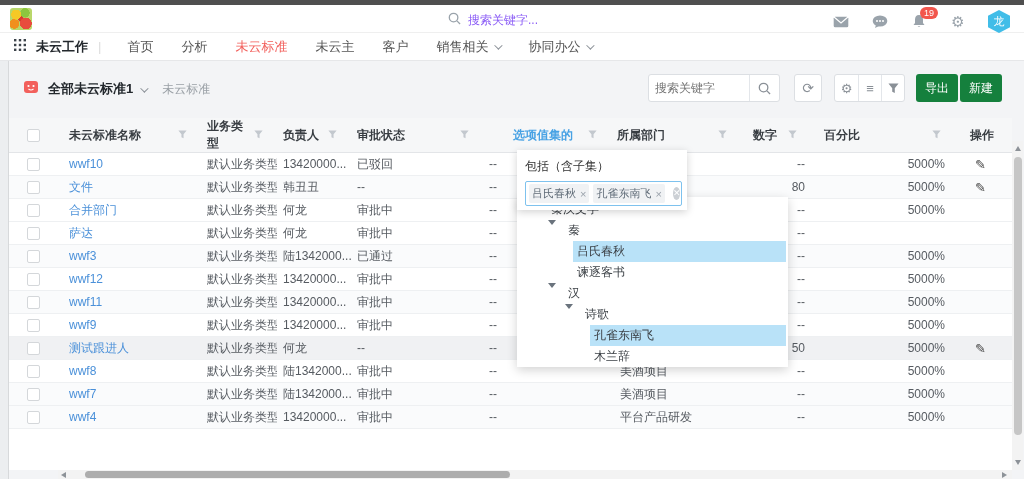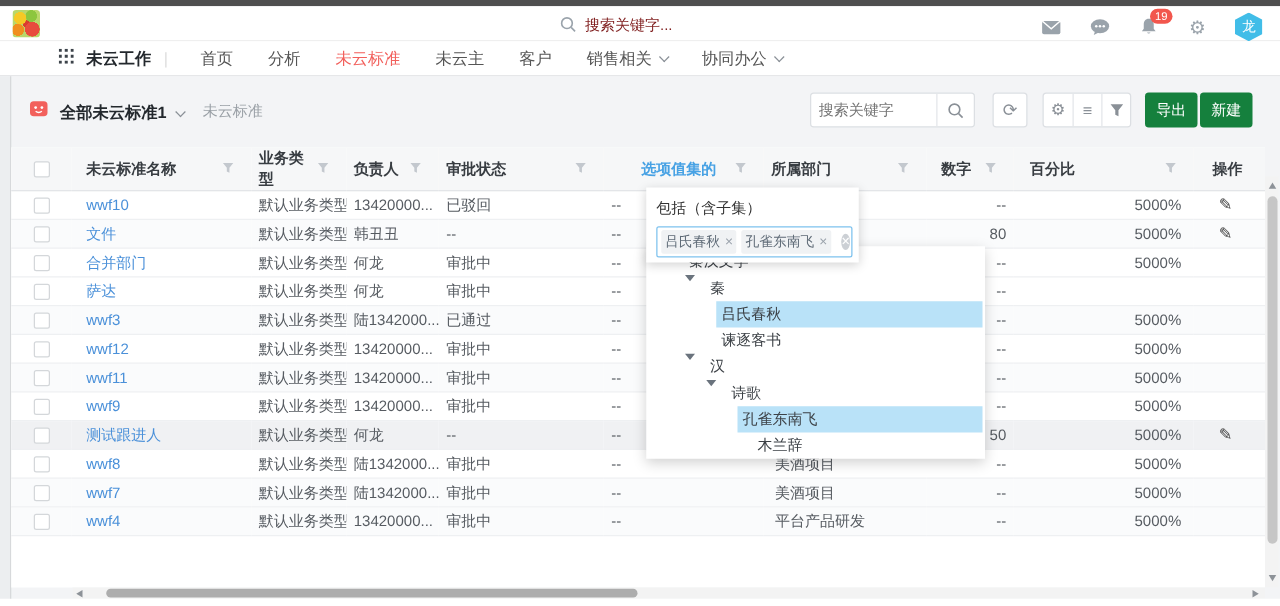"搜索关键字..." .g-search { align-items: center -> flex-start; color: #7f1d1d -> #8b5cf6 }
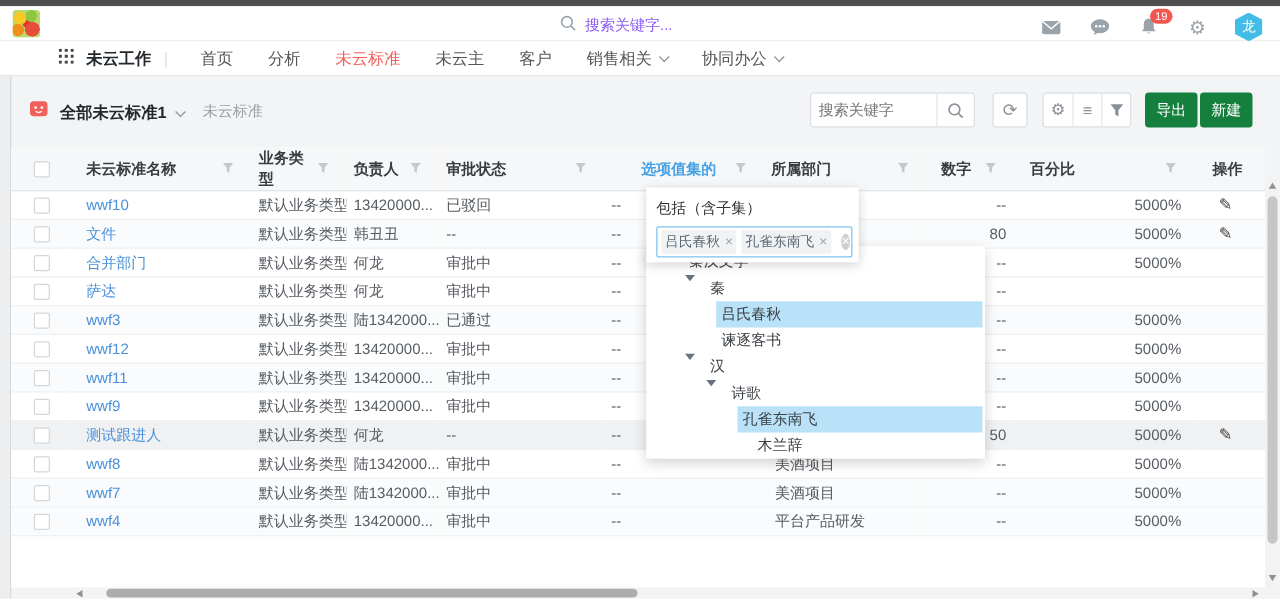"未云工作" .navbar { padding-left: 33px -> none }
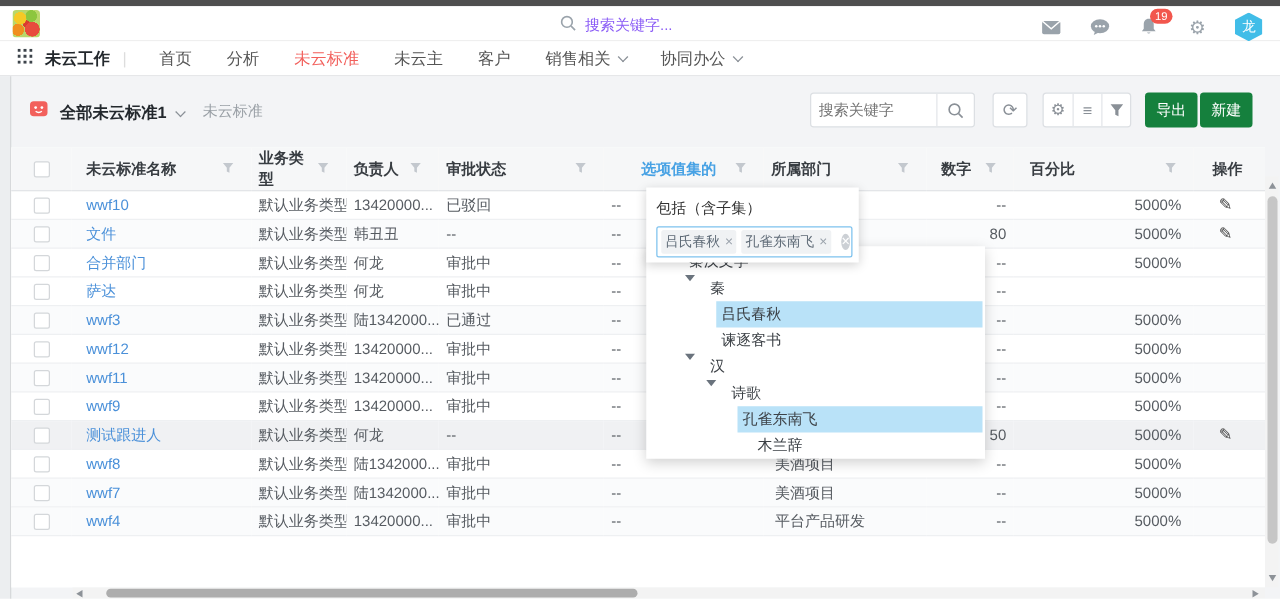"木兰辞" div.tree-item { margin-left: 12px -> none }
